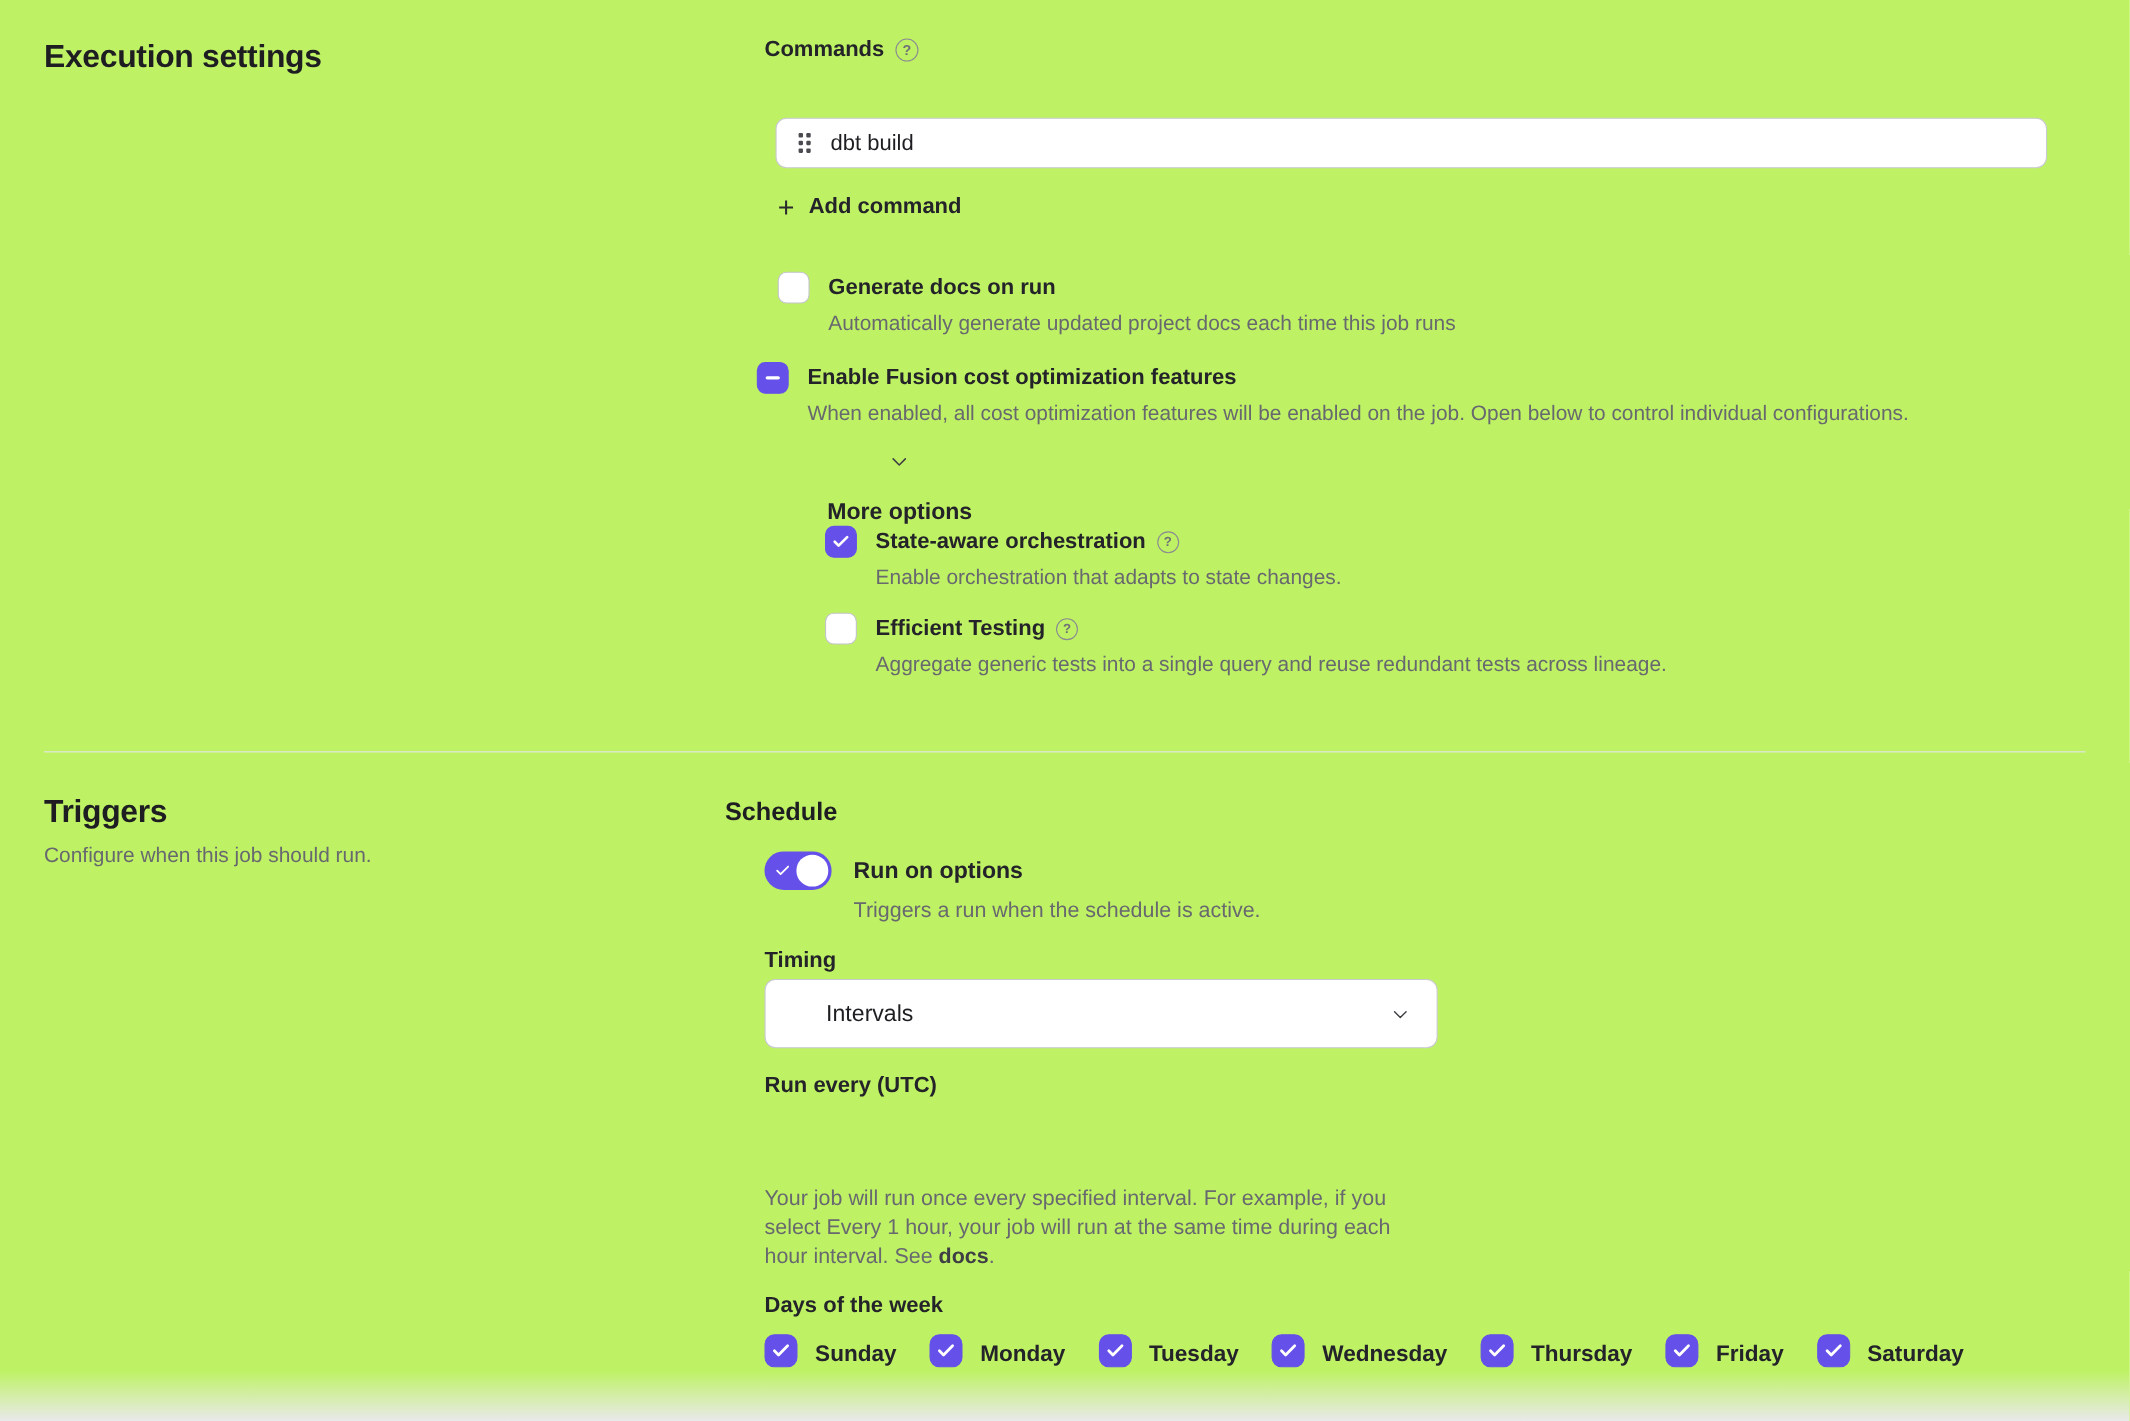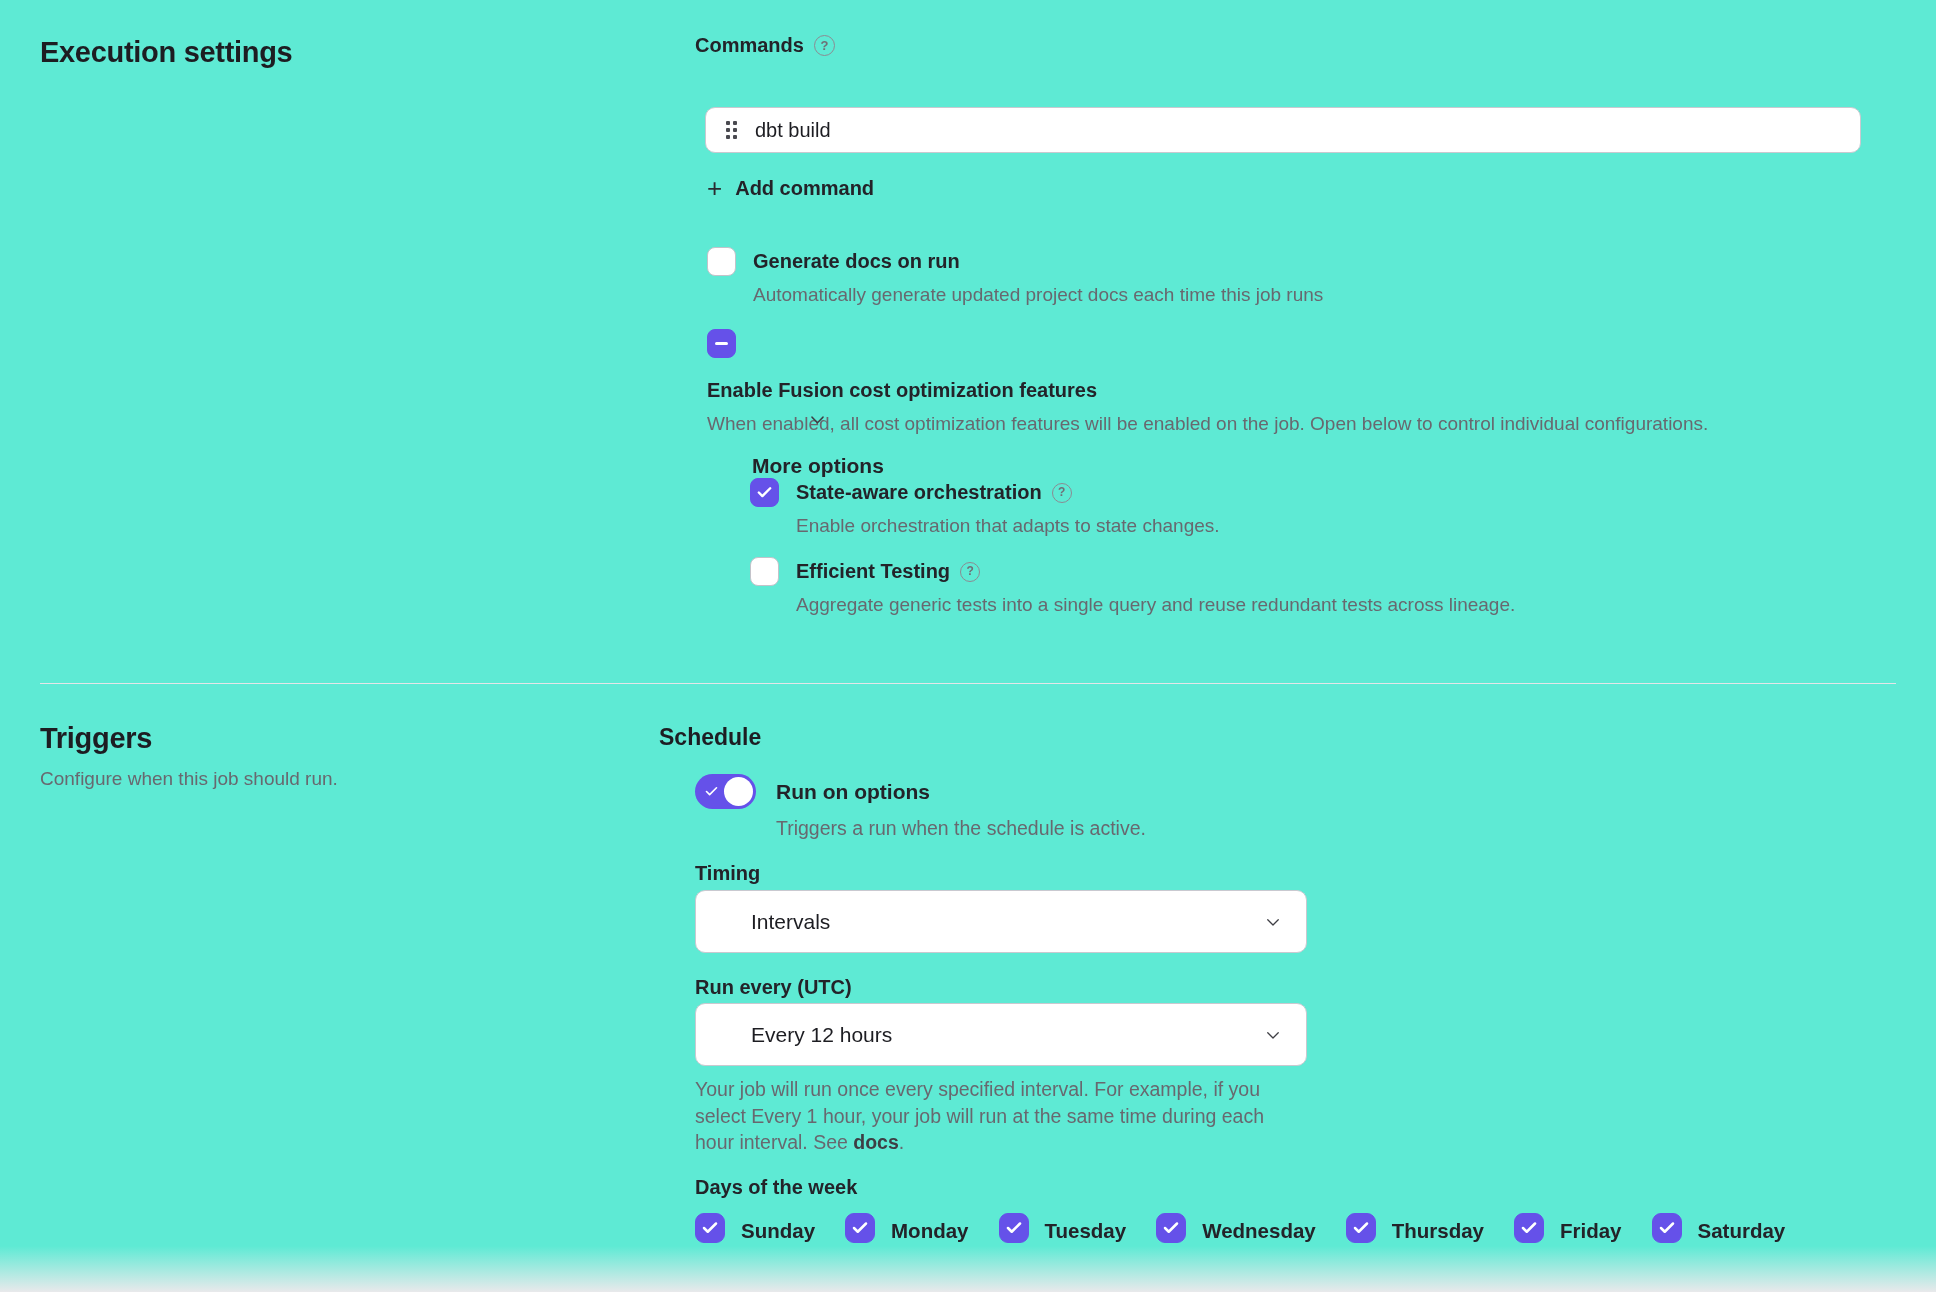"Execution settings" #page { background: #5eead4 -> #bef264 }
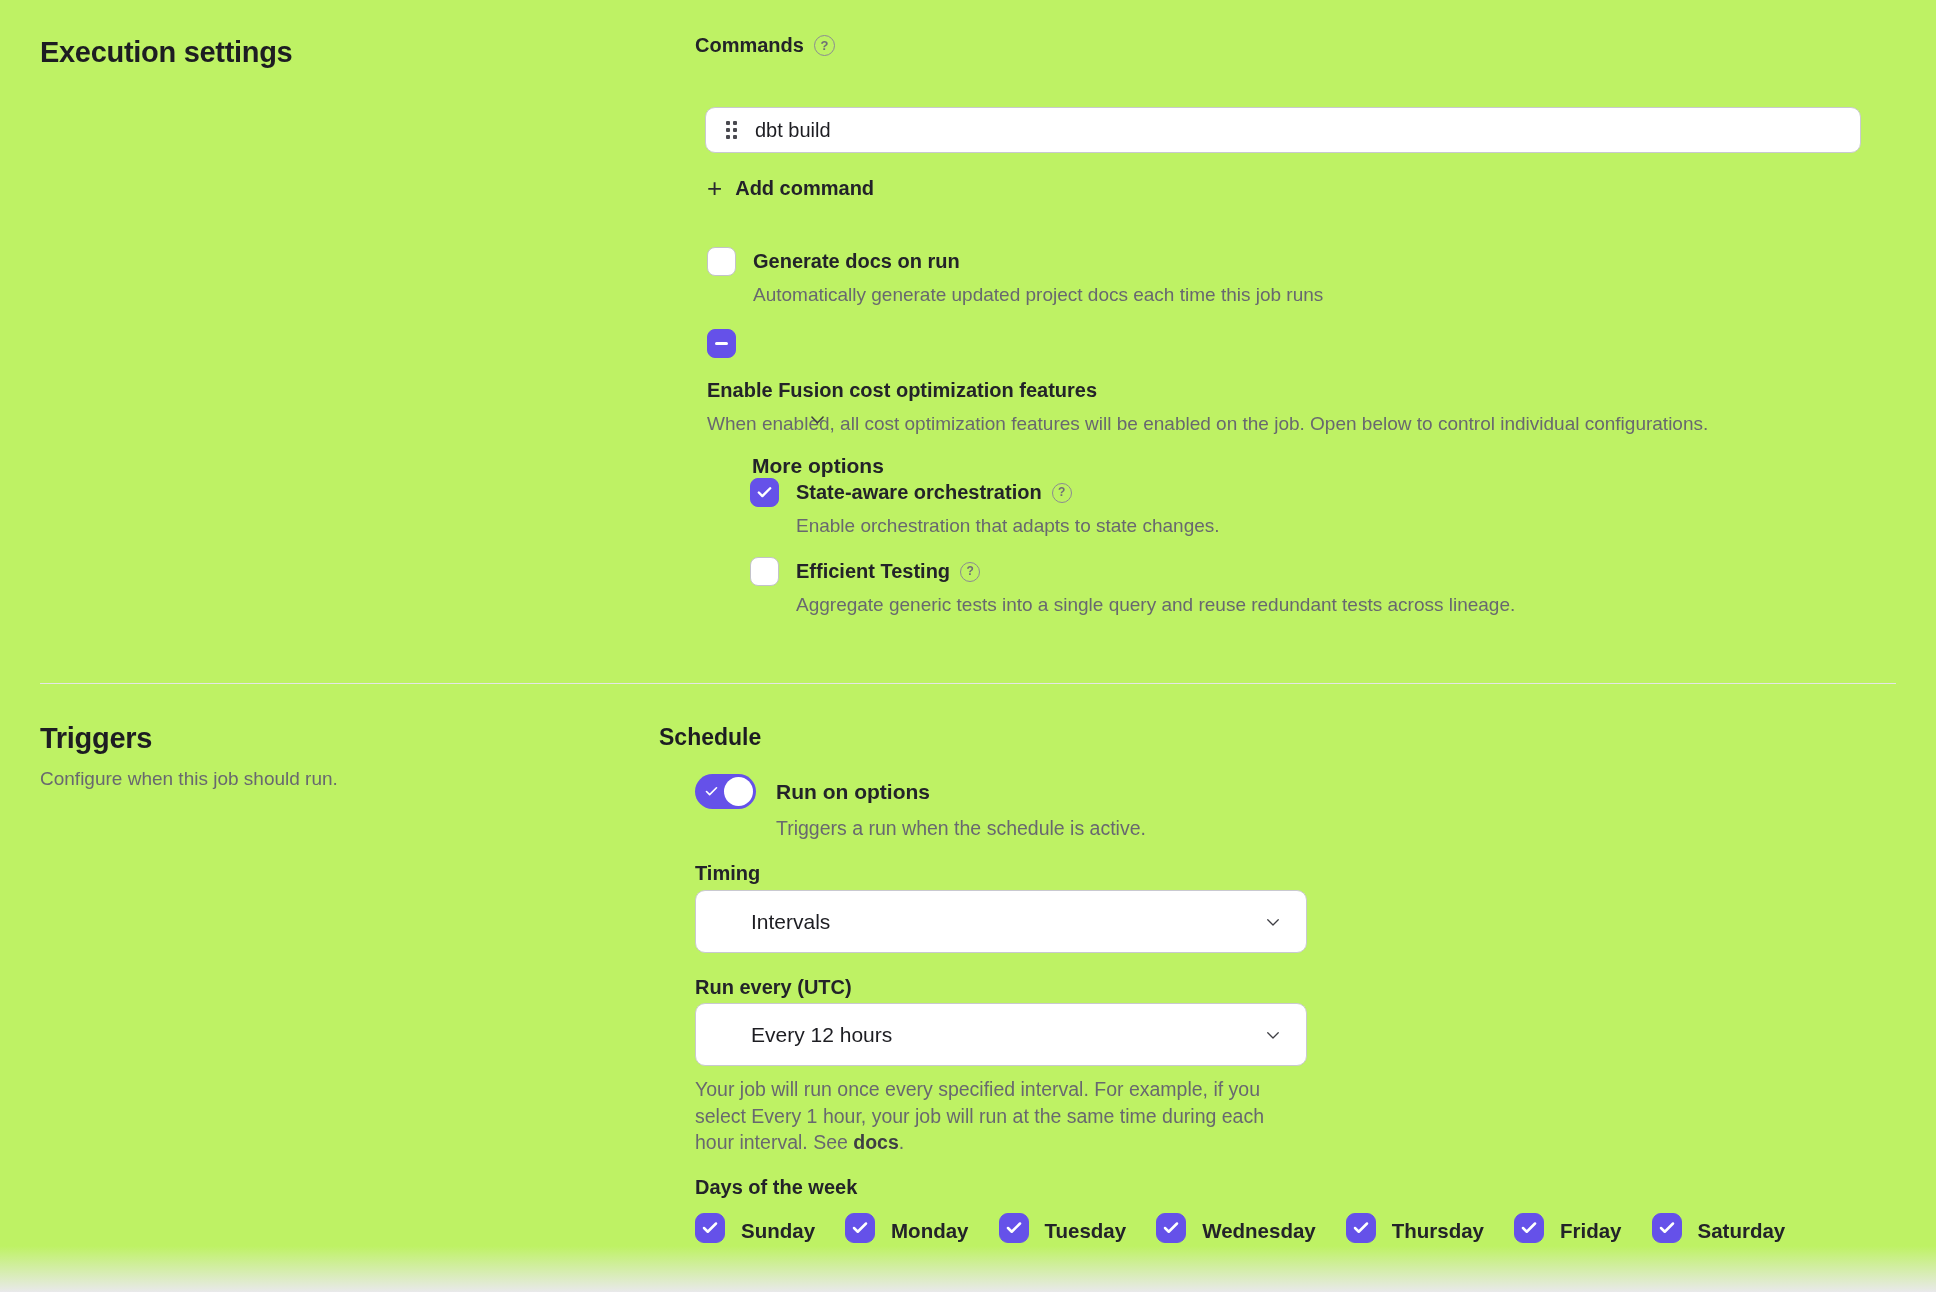"Enable Fusion cost optimization features" div.opt-row { flex-direction: column -> none; left: 707px -> 688px }
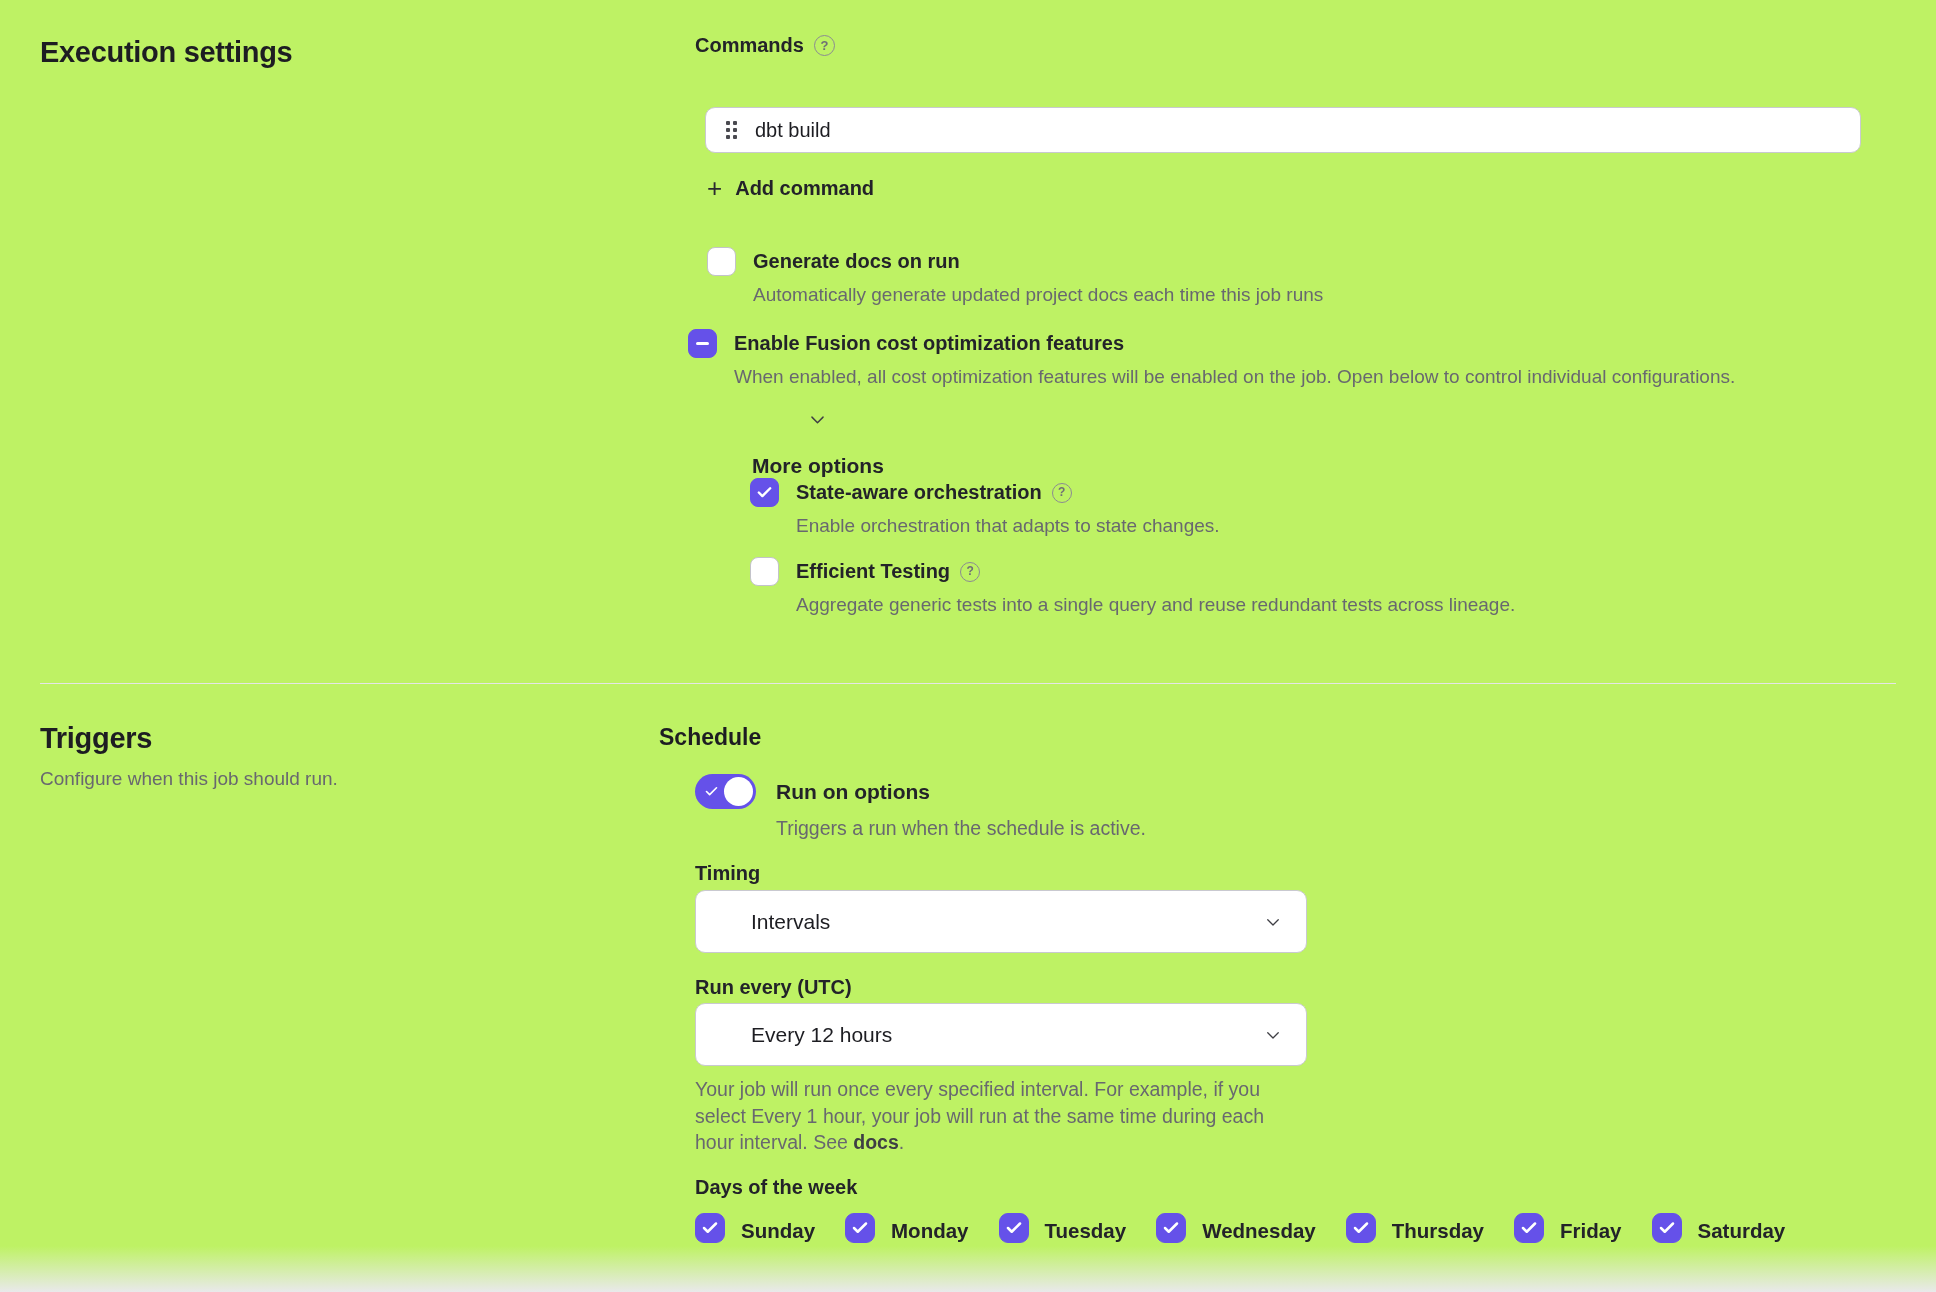"Every 12 hours" div.select { html: <div> <span>Every 12 hours</span> <svg> <polyline></polyline> </svg> </div> -> none }
